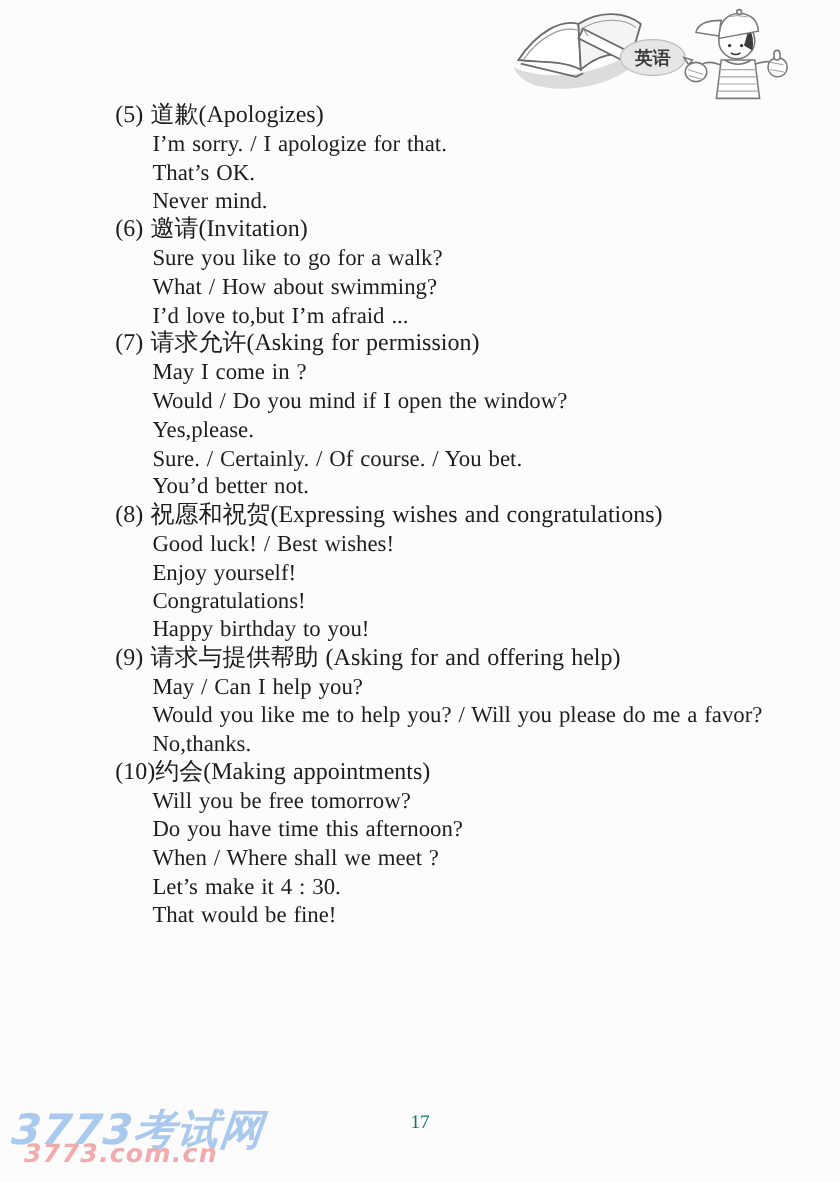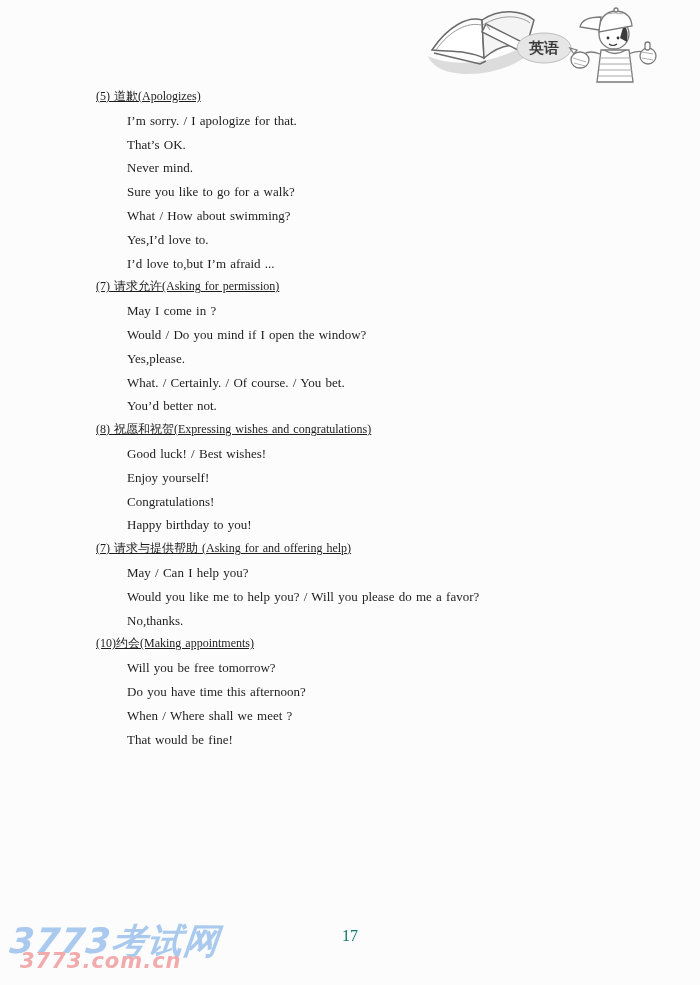"(5) 道歉(Apologizes)" .section-heading { font-size: 12px -> 20px; text-decoration: underline -> none }
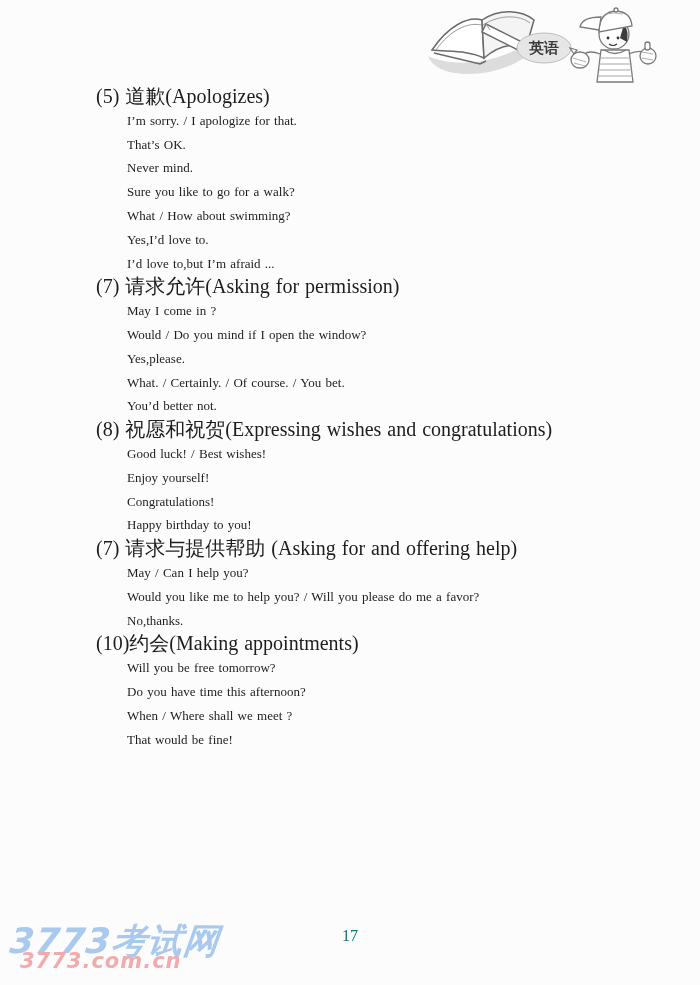"I’m sorry. / I apologize" .line { font-size: 13px -> 19px }
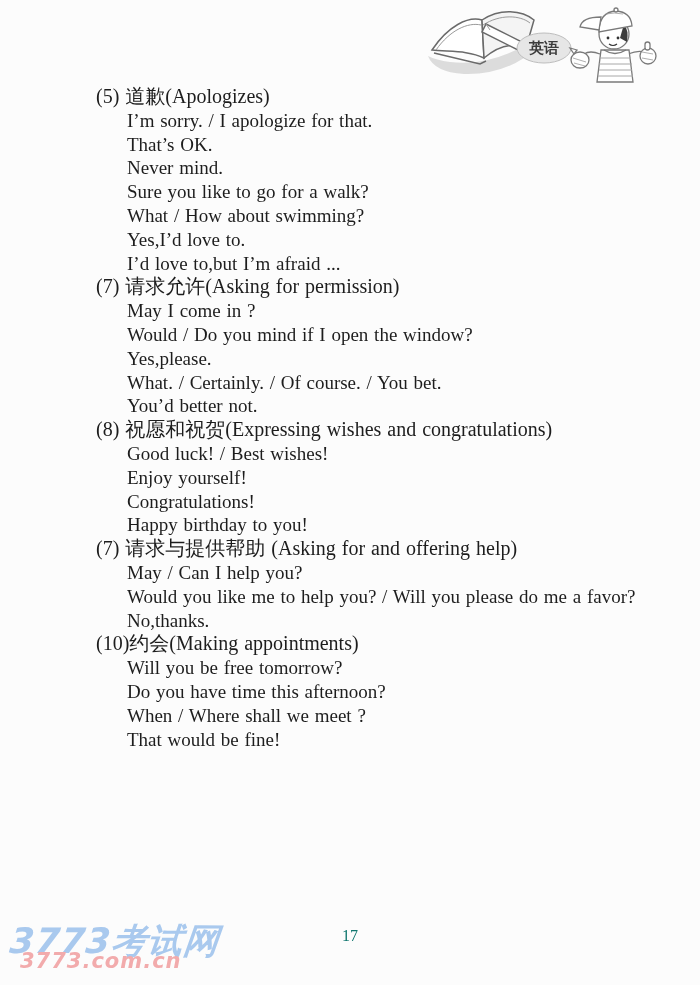"(6) 邀请(Invitation)" div.line { html: none -> <div>(6) 邀请(Invitation)</div> }
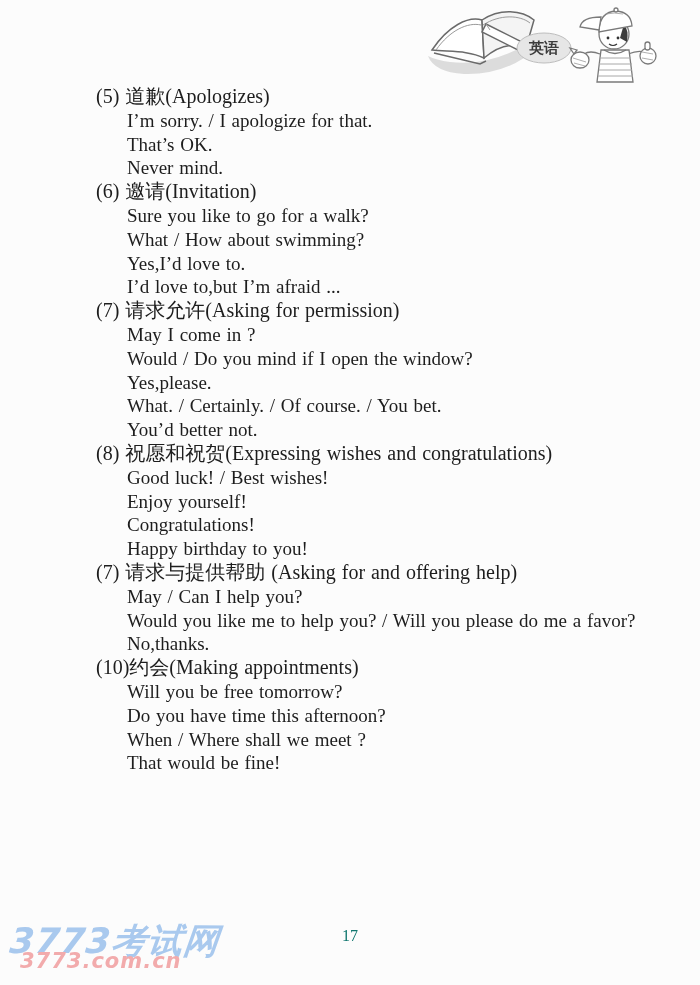"Yes,I’d love to." div.line { html: <div>Yes,I’d love to.</div> -> none }
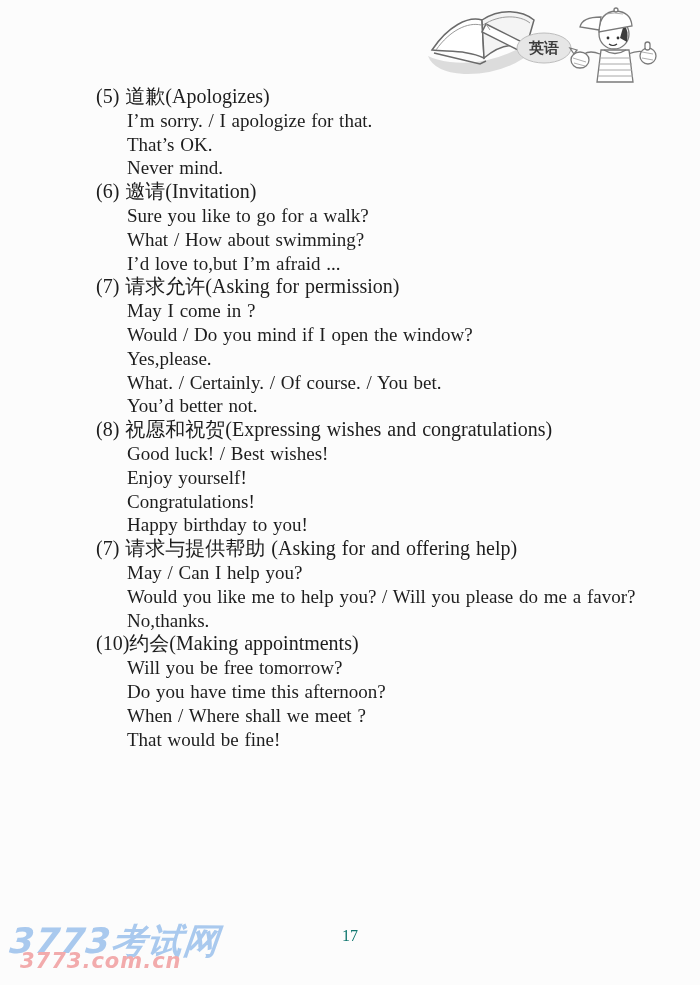"What. / Certainly. / Of" div.line { text: What -> Sure }
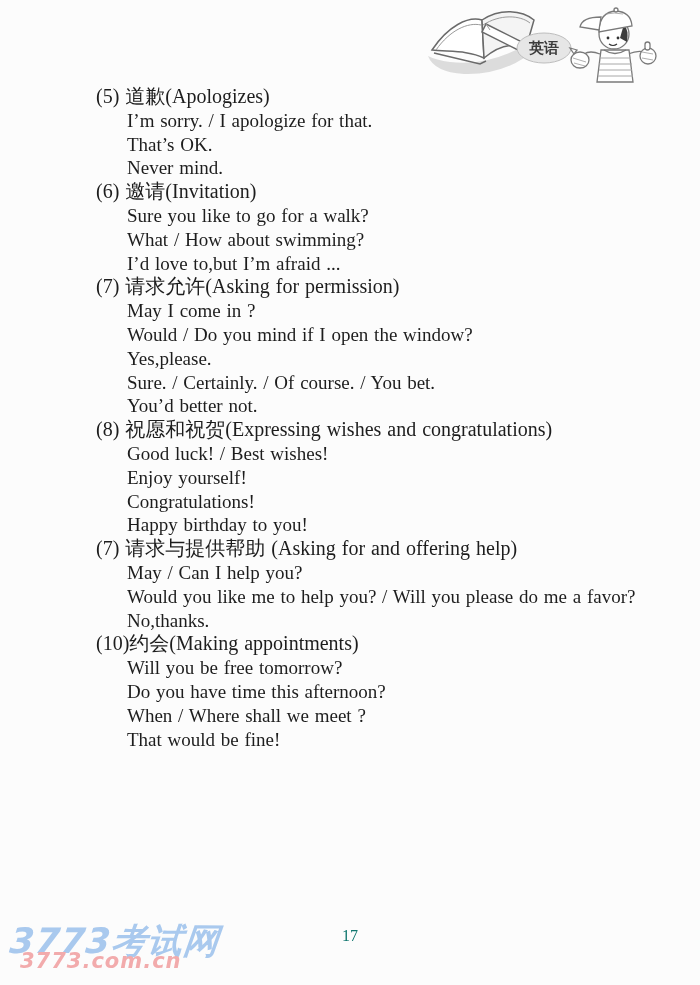"(7) 请求与提供帮助 (Asking for and" div.line { text: 7 -> 9 }
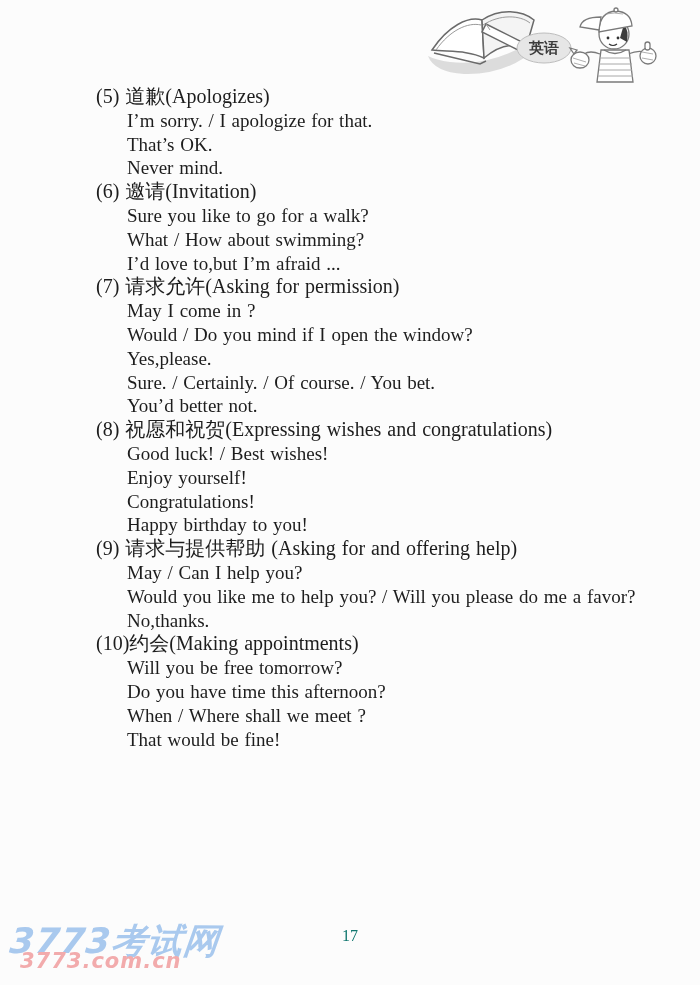"Let’s make it 4 :" div.line { html: none -> <div>Let’s make it 4 : 30.</div> }
